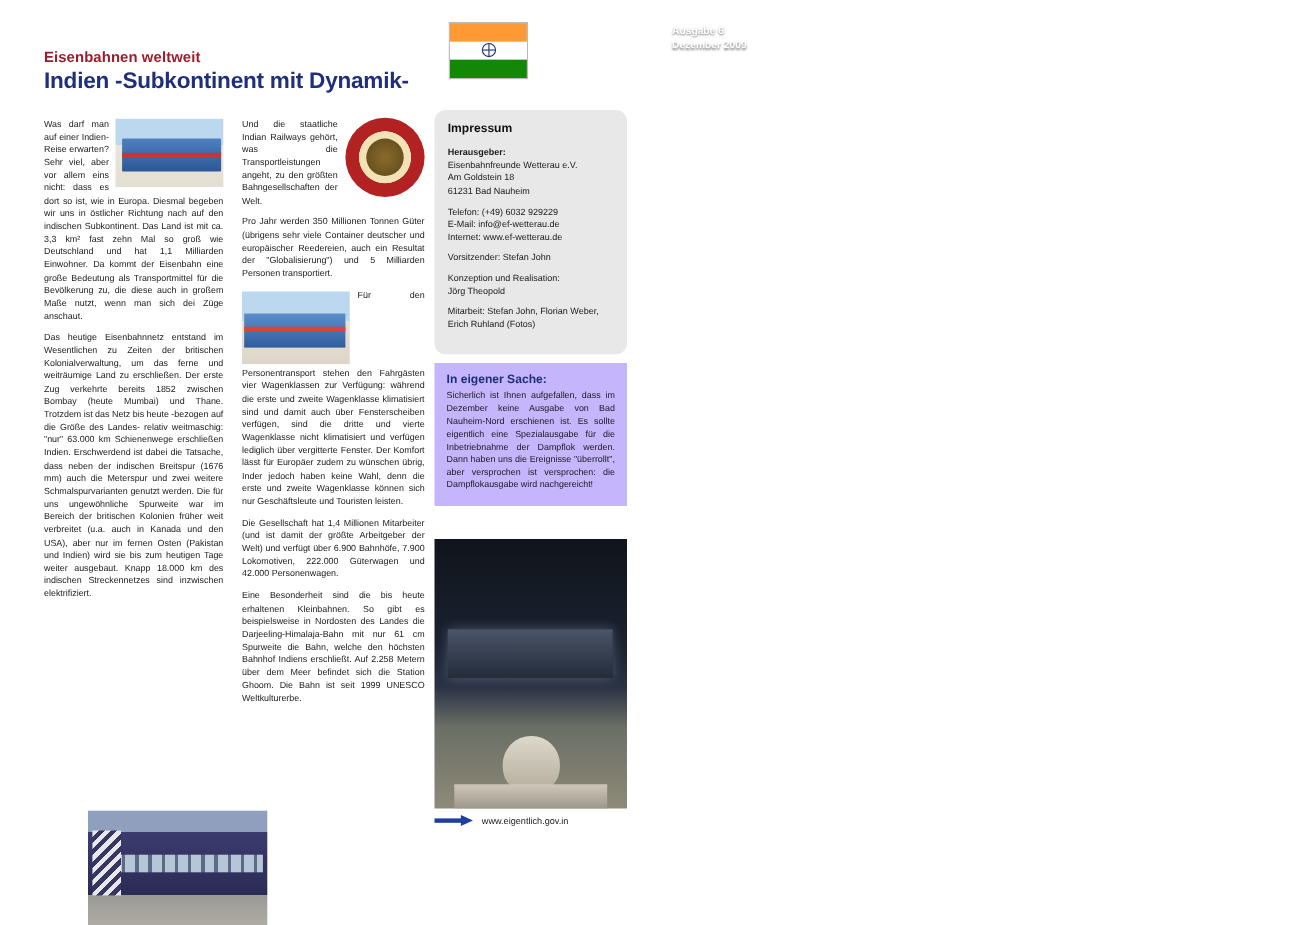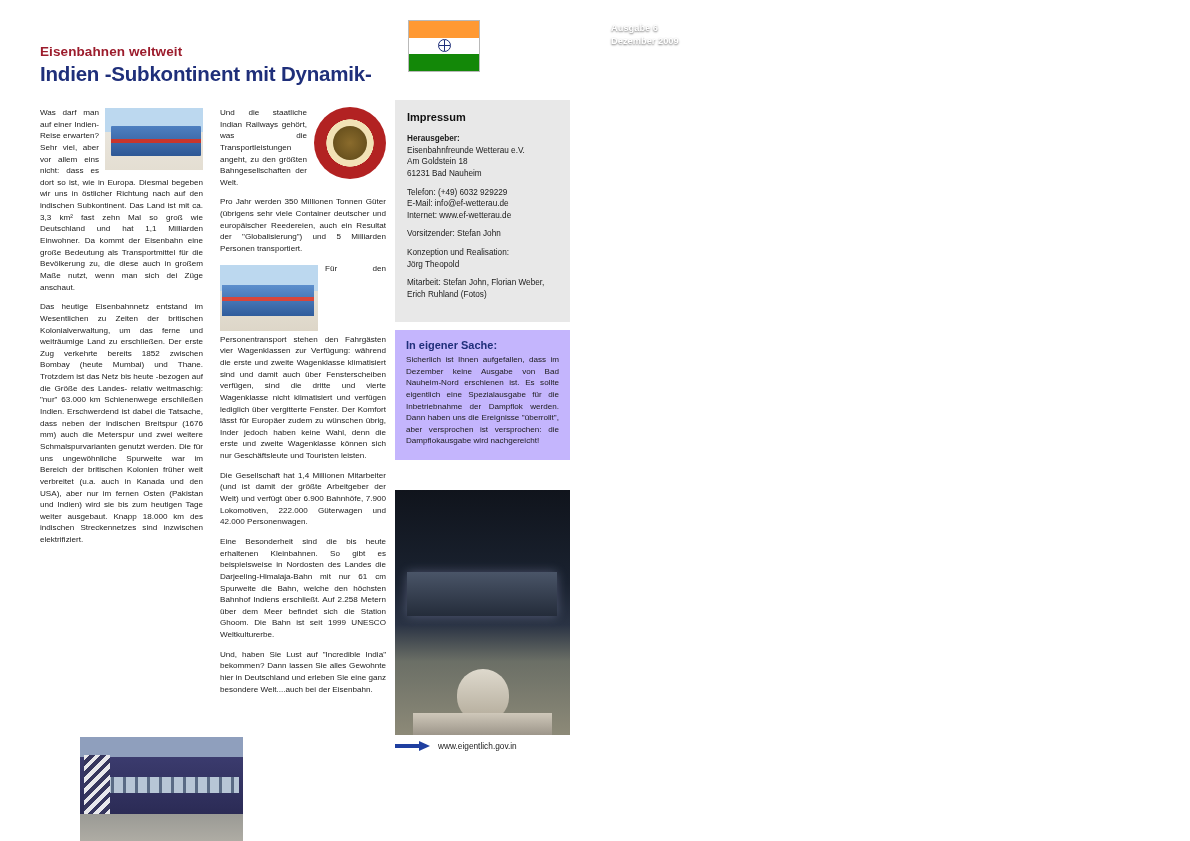"Impressum" .impressum-box { border-radius: none -> 10px }
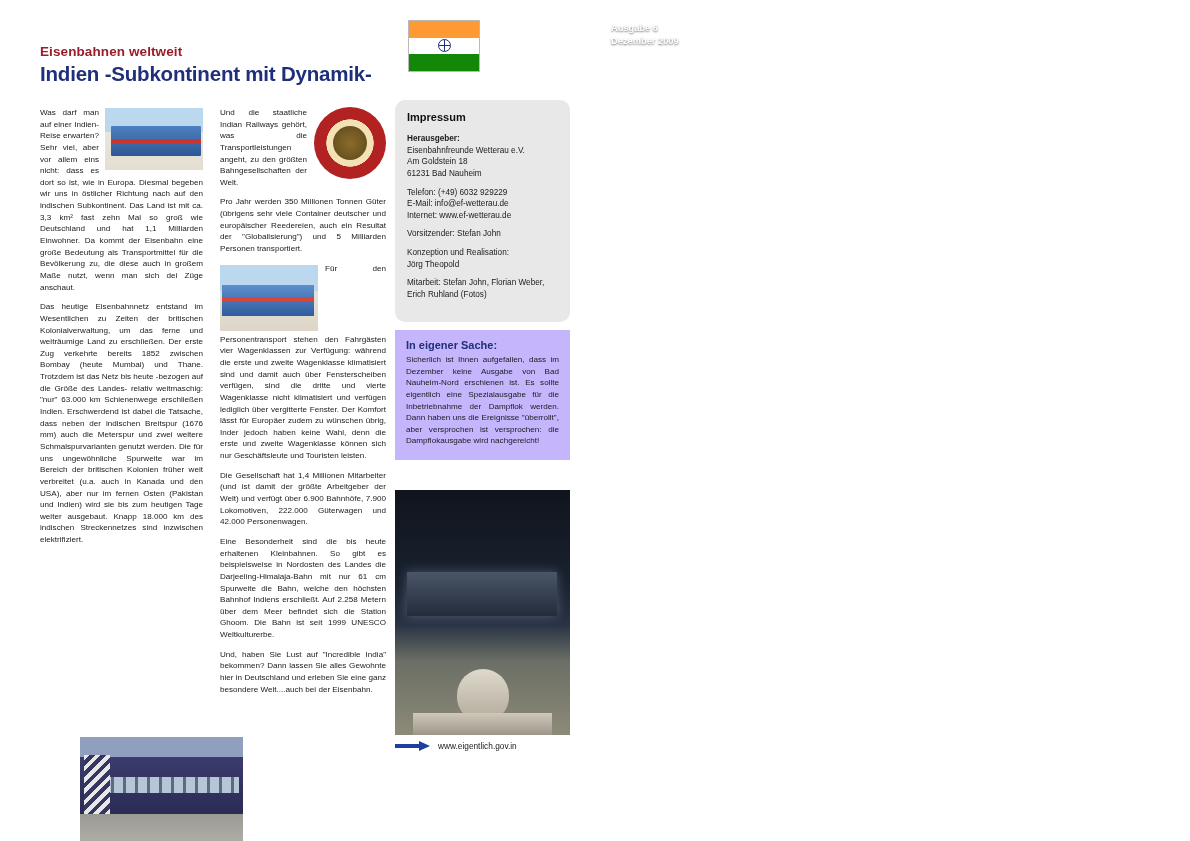"Und, haben Sie Lust auf" p { html: <p>Und, haben Sie Lust auf "Incredible India" bekommen? Dann lassen Sie alles Gewohnte hier in Deutschland und erleben Sie eine ganz besondere Welt....auch bei der Eisenbahn.</p> -> none }
